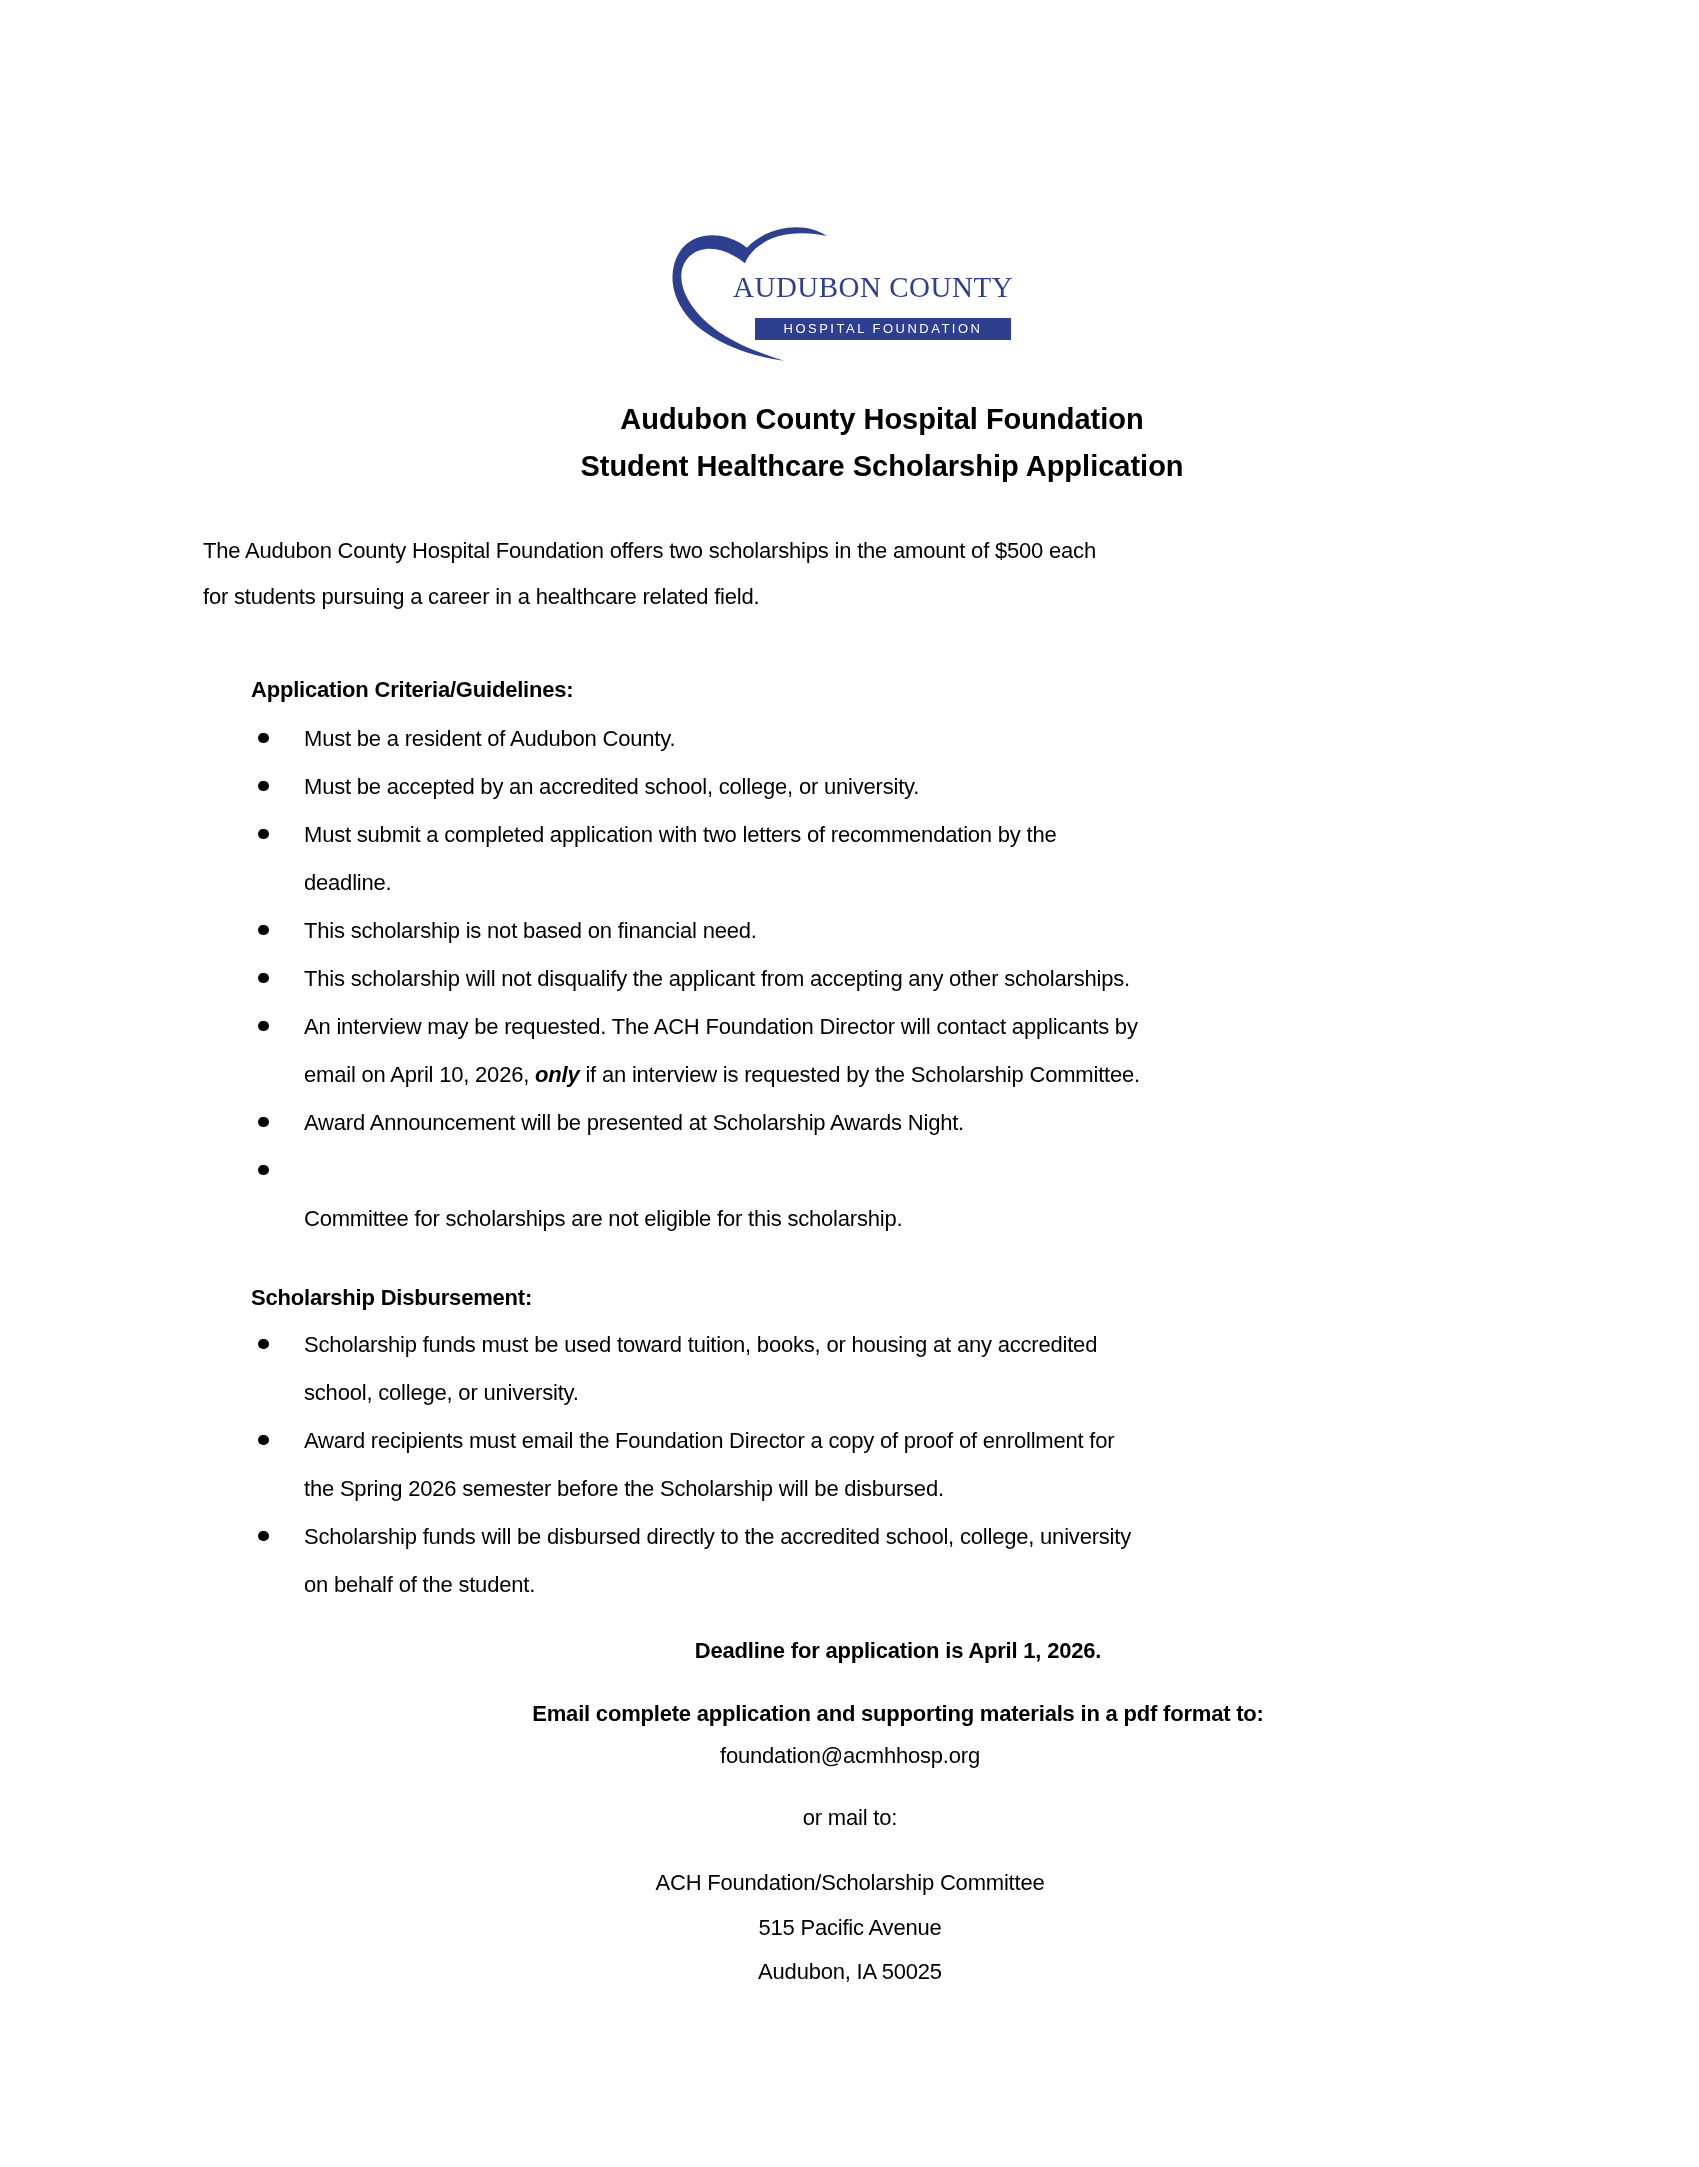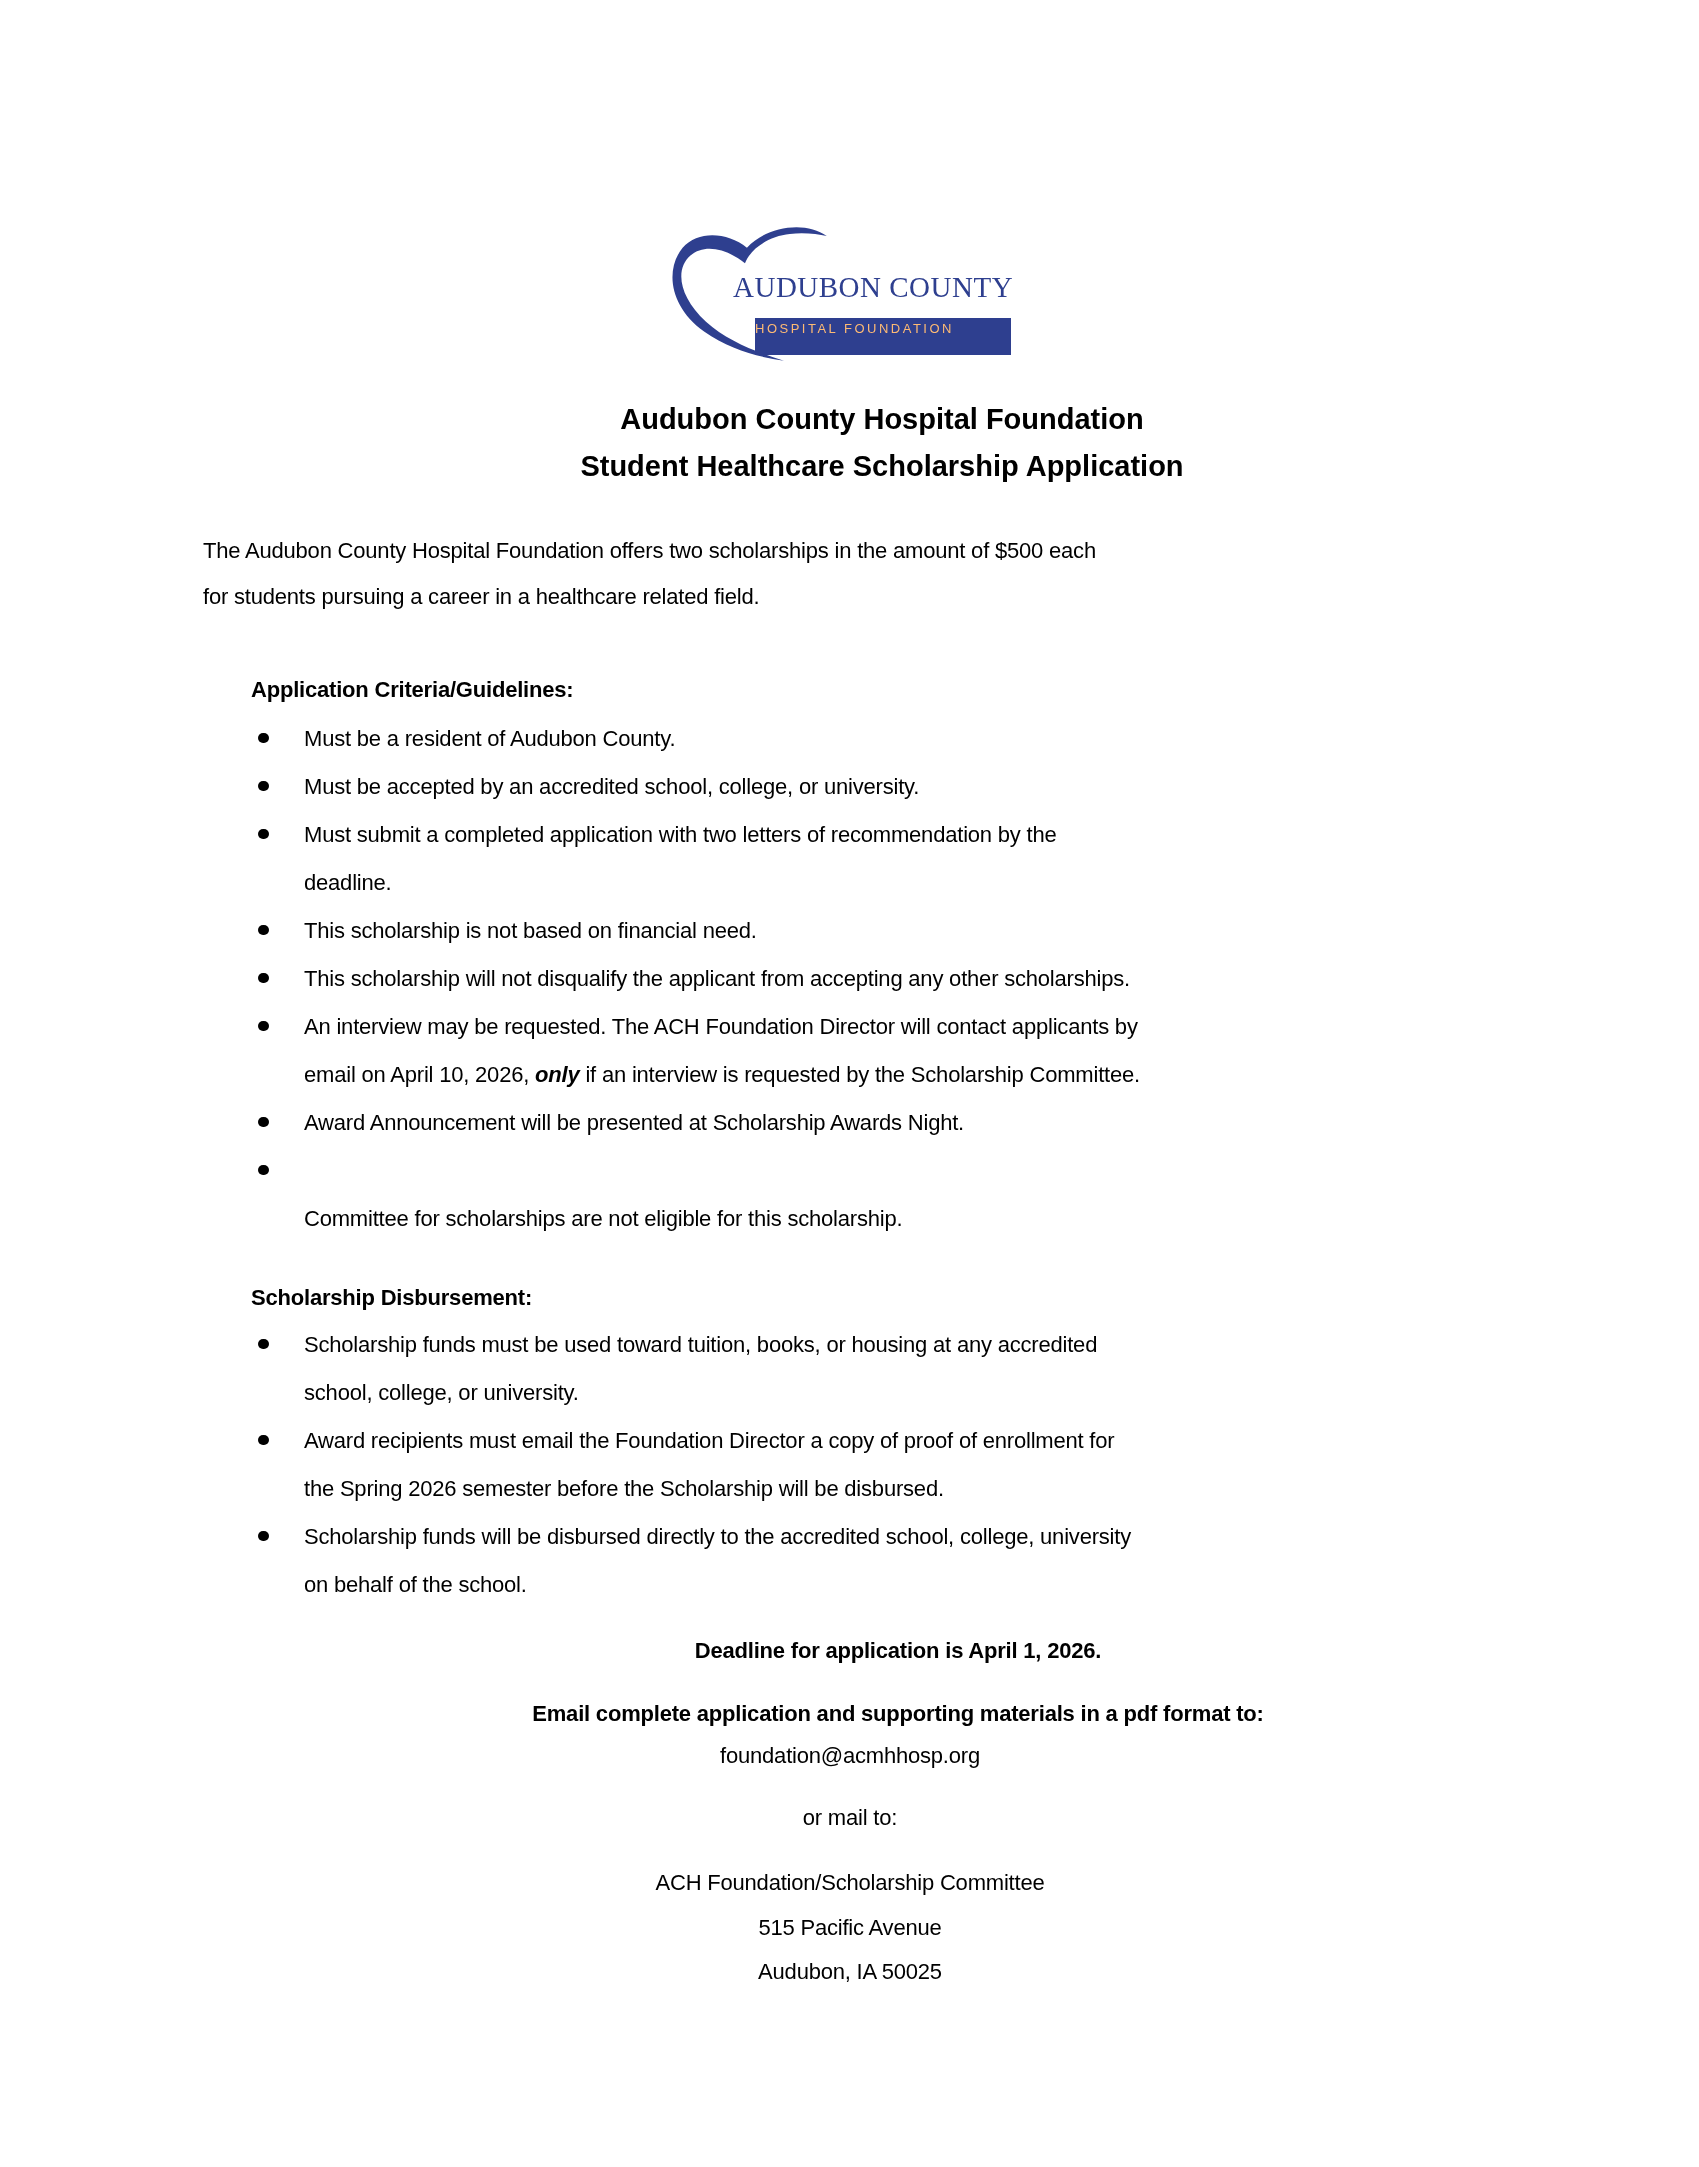"HOSPITAL FOUNDATION" .logo-band { color: #fdba74 -> #ffffff; height: 37px -> 22px; text-align: left -> center }
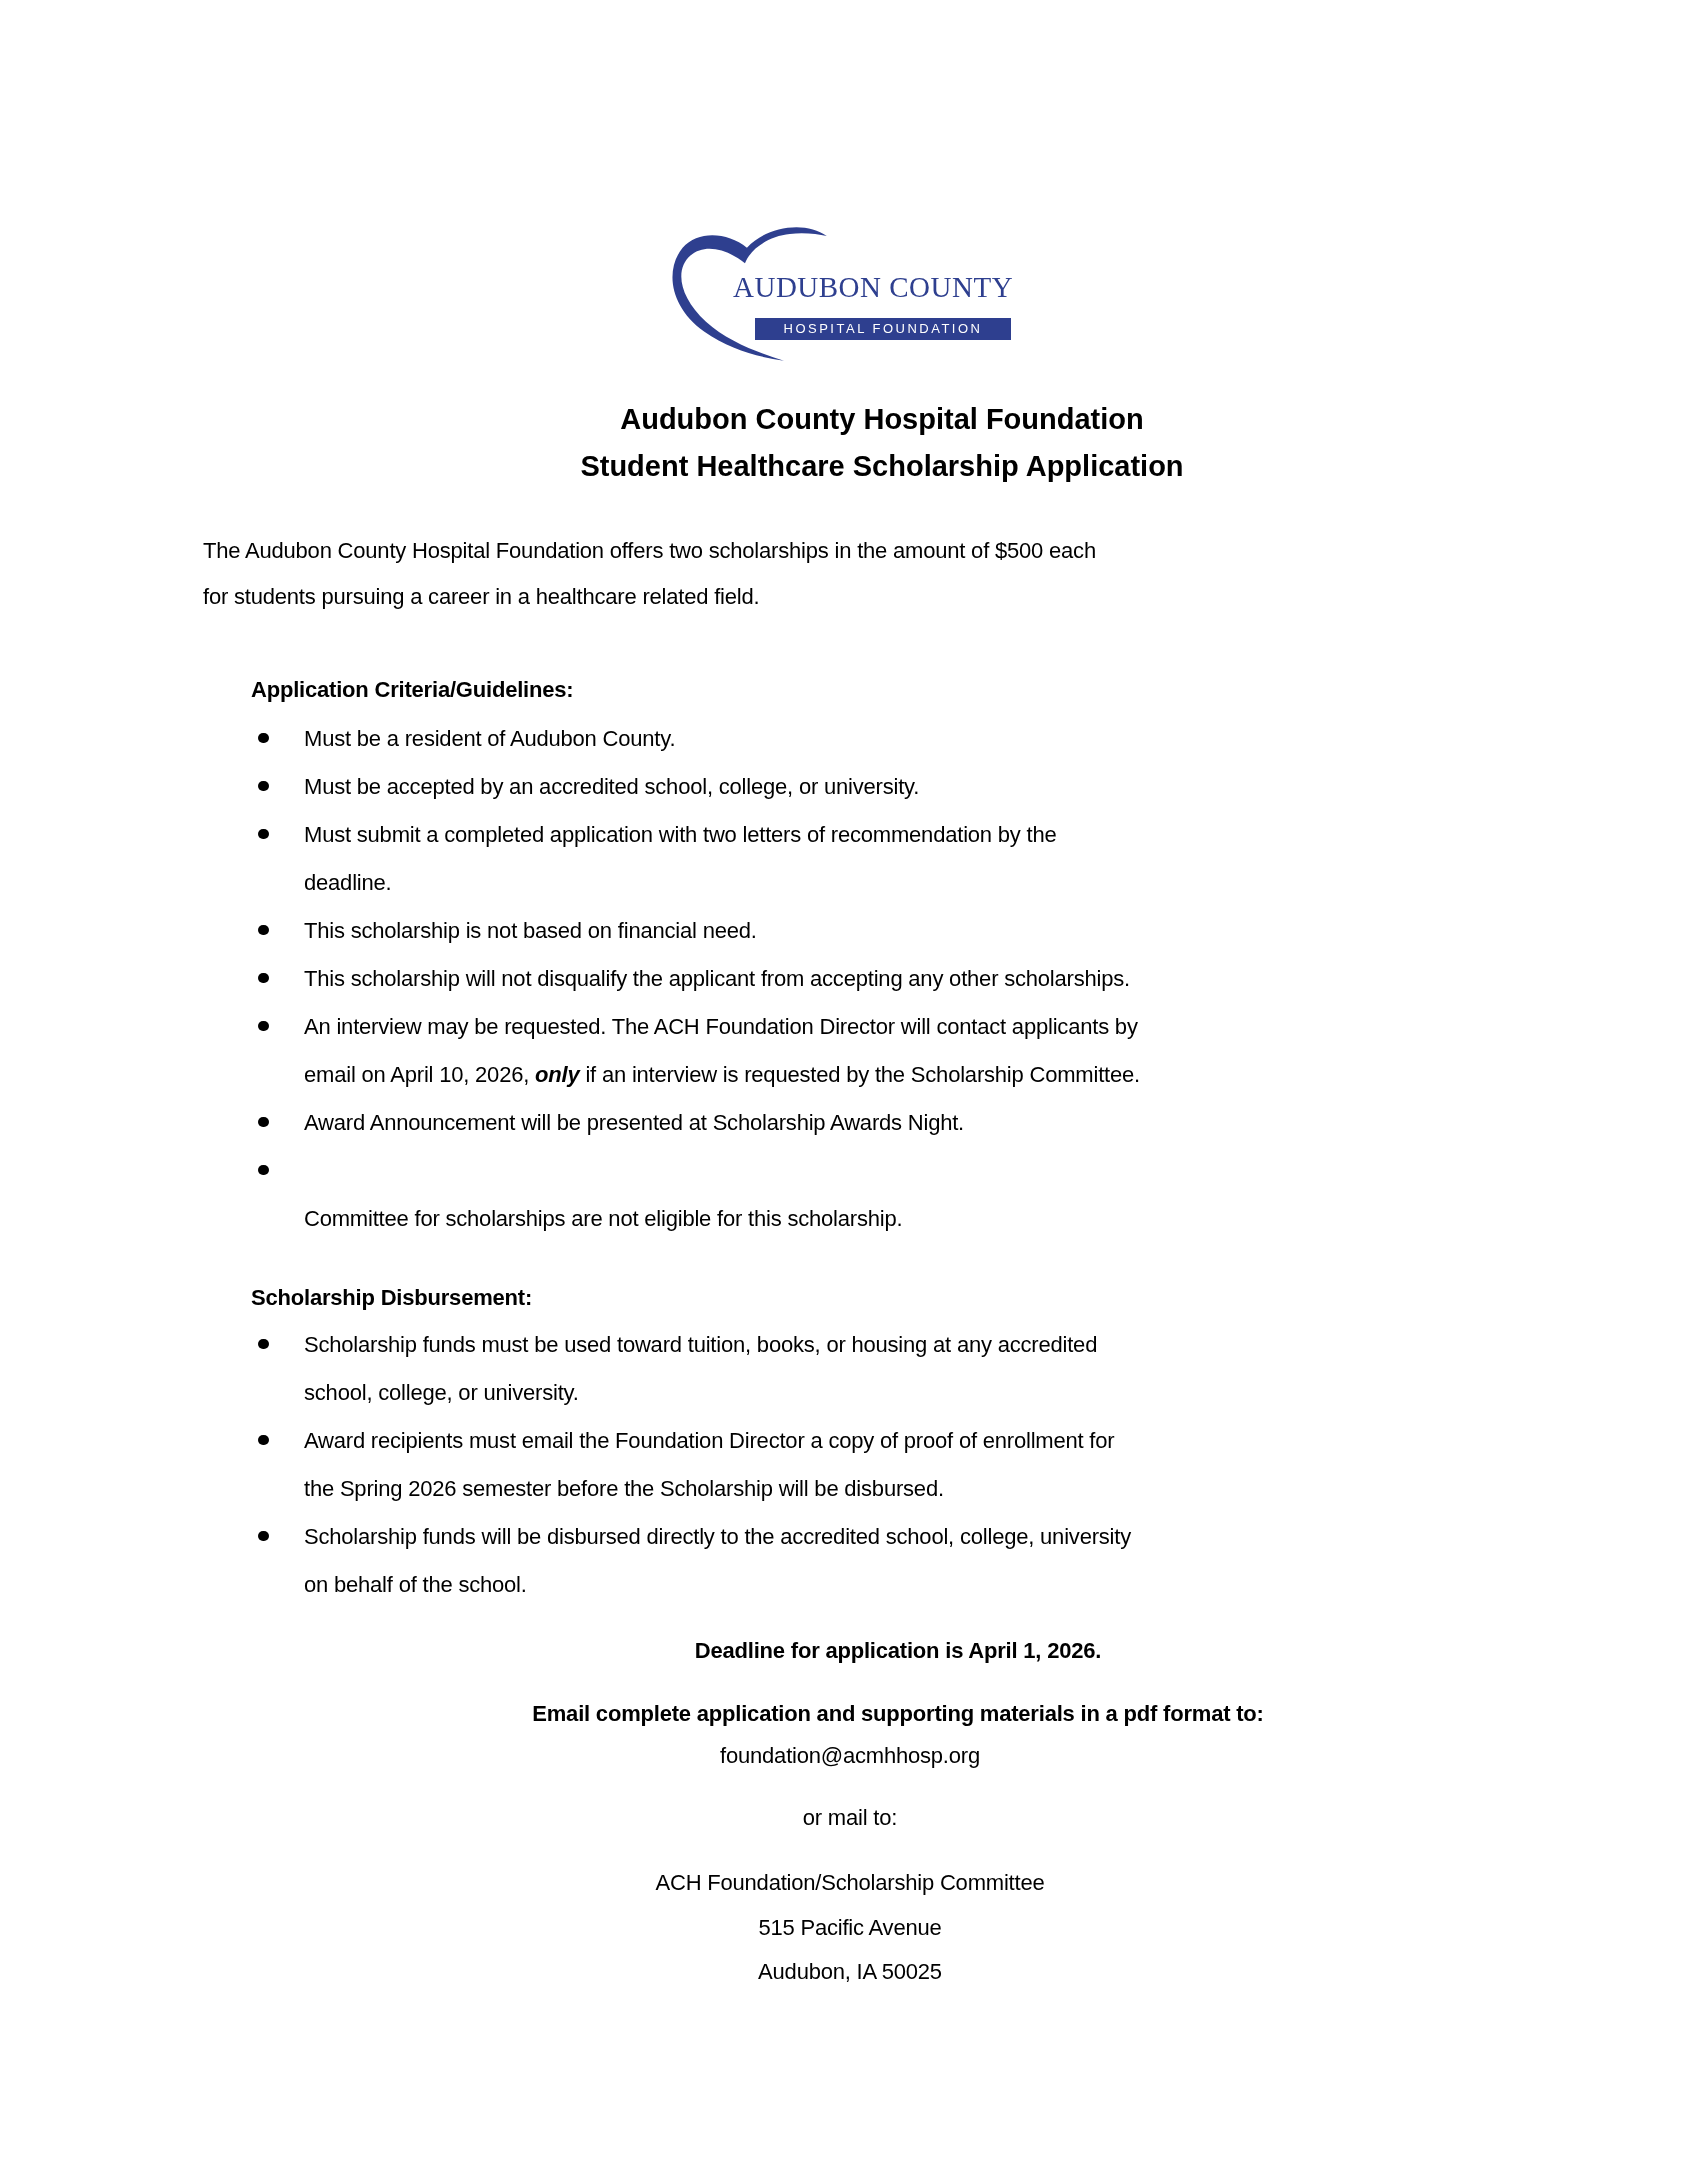"on behalf of the school." span { text: school -> student }
